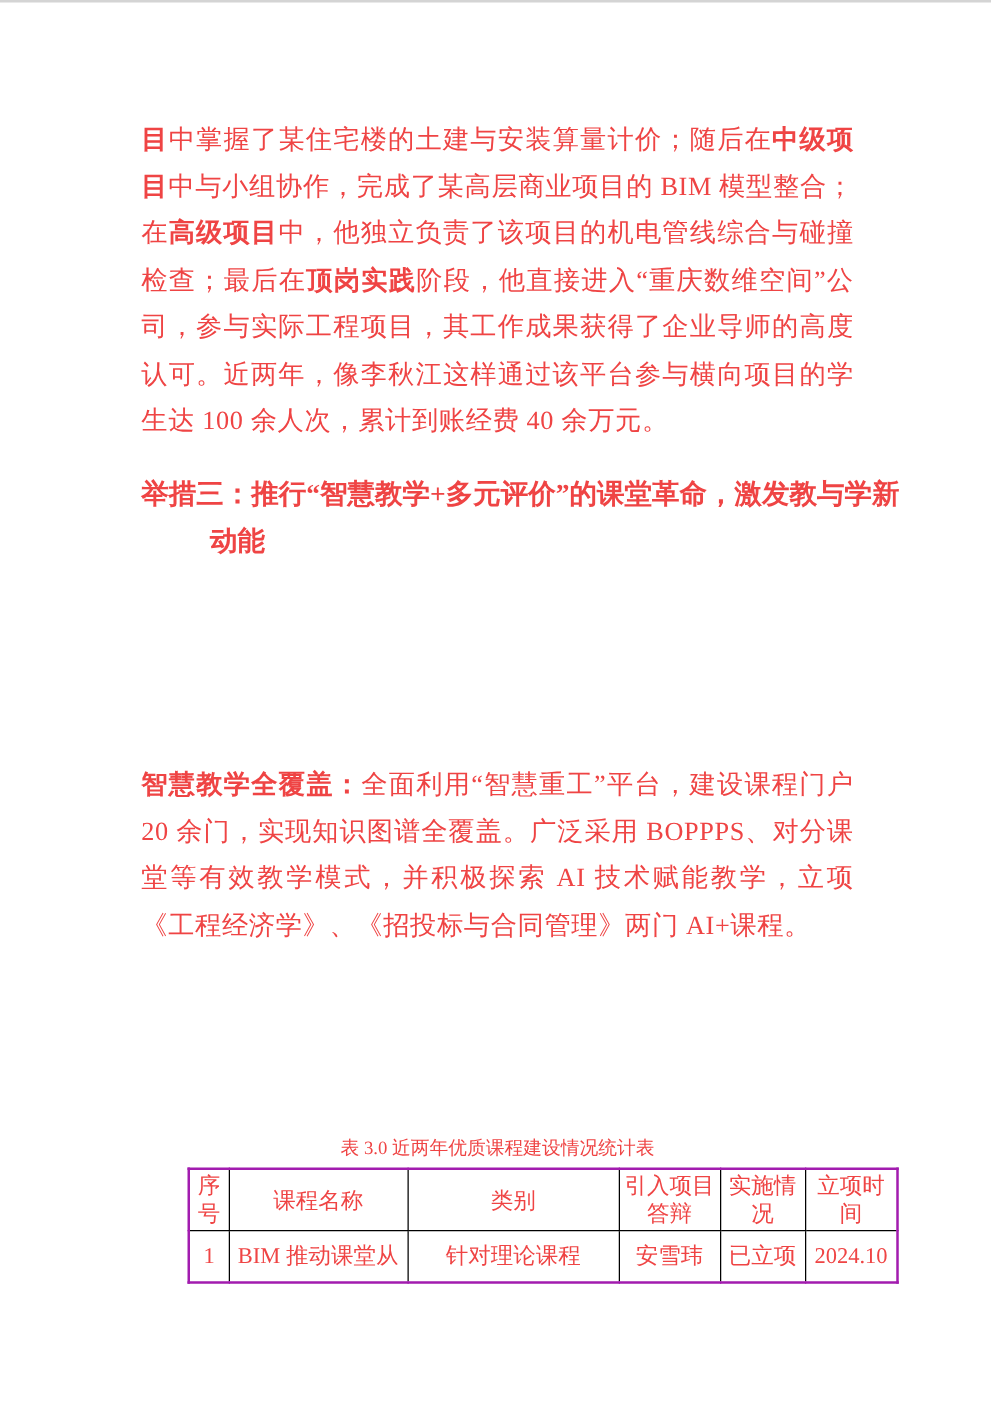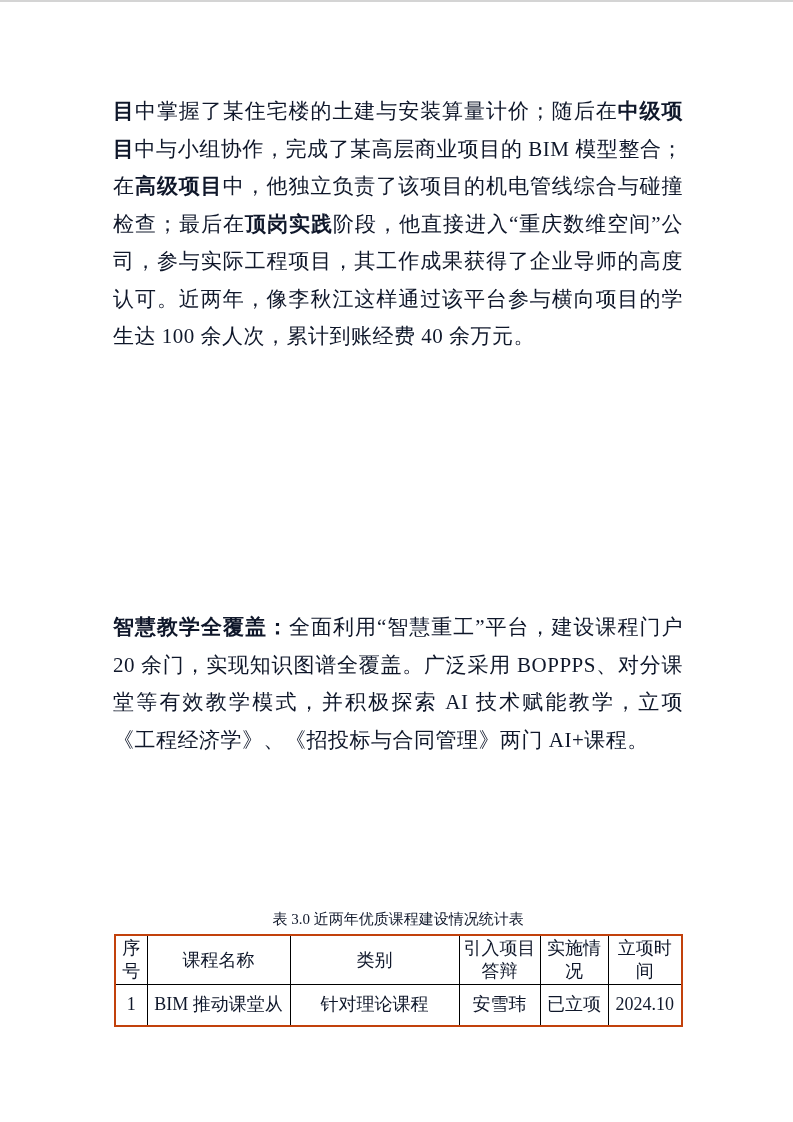"目中掌握了某住宅楼的土建与安装算量计价；随后在中级项目中与小组协作，完成了某高层" .page { color: #0f172a -> #ef4444 }
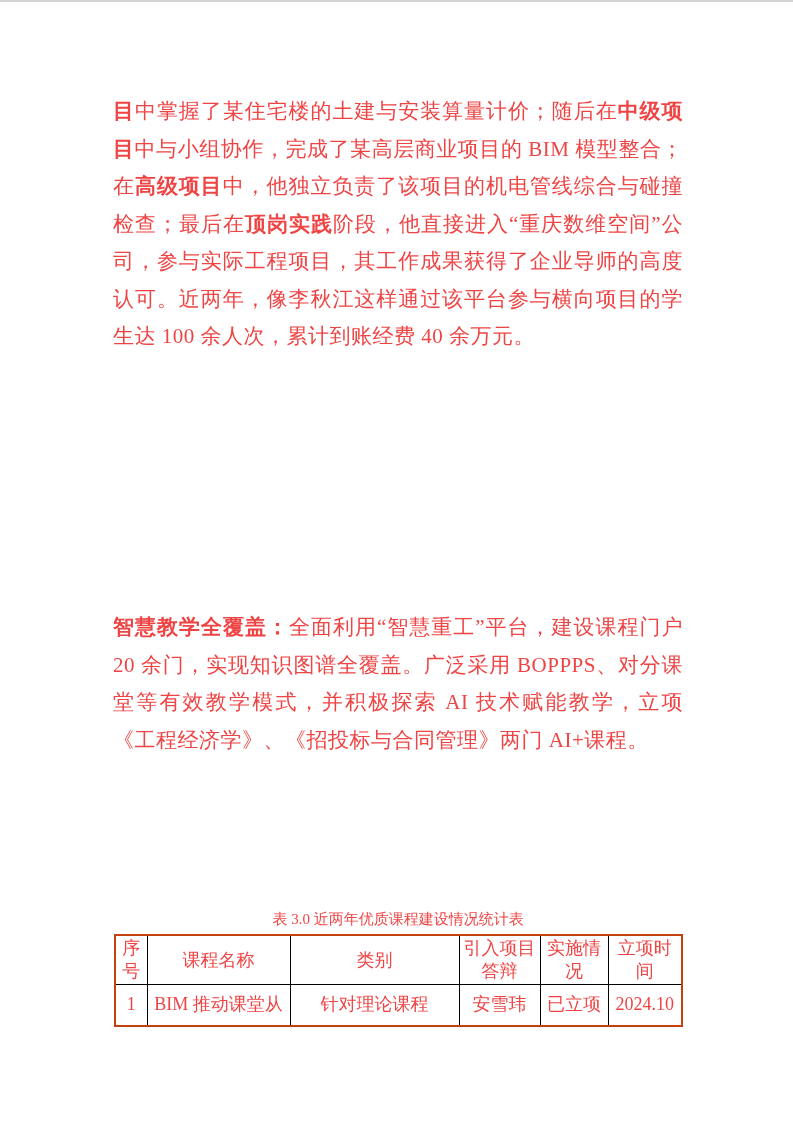"举措三：推行“智慧教学+多元评价”的课堂革命，激发教与学新动能" h2.block { html: none -> <h2>举措三：推行“智慧教学+多元评价”的课堂革命，激发教与学新动能</h2> }
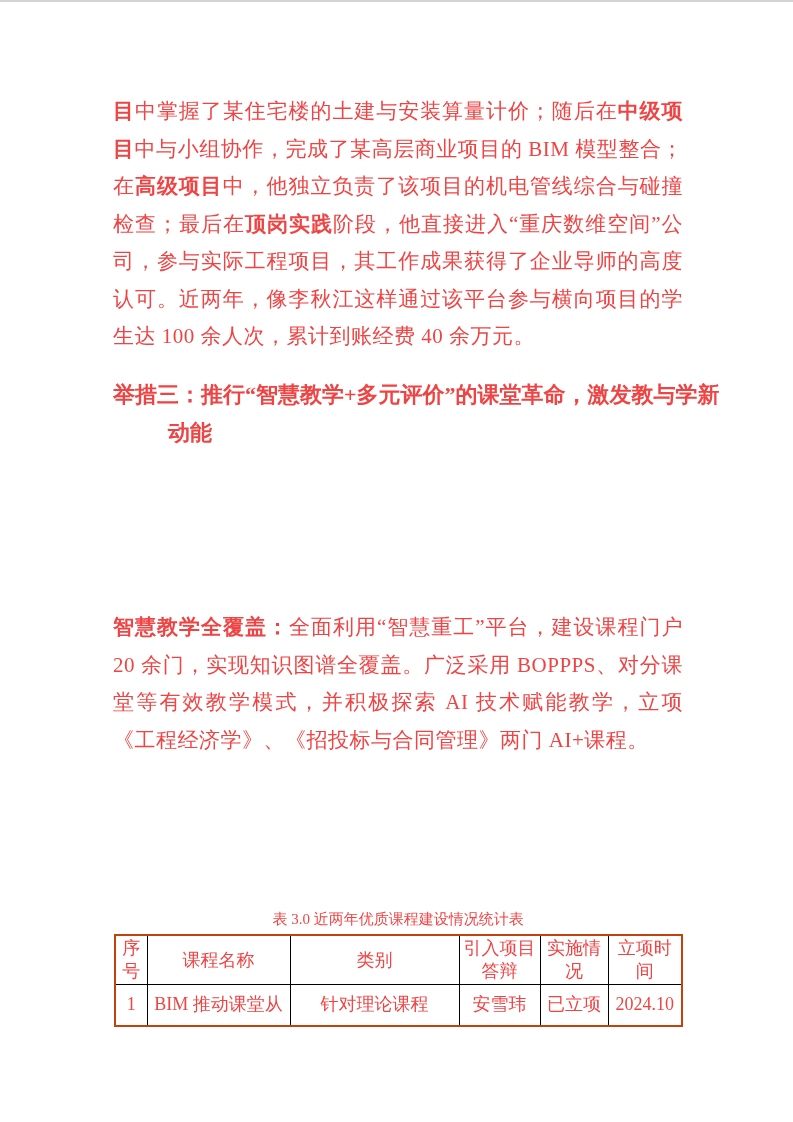"序号" table.course-table { border: 2px solid #c2410c -> 2px solid #a21caf; margin-left: none -> 36px }
